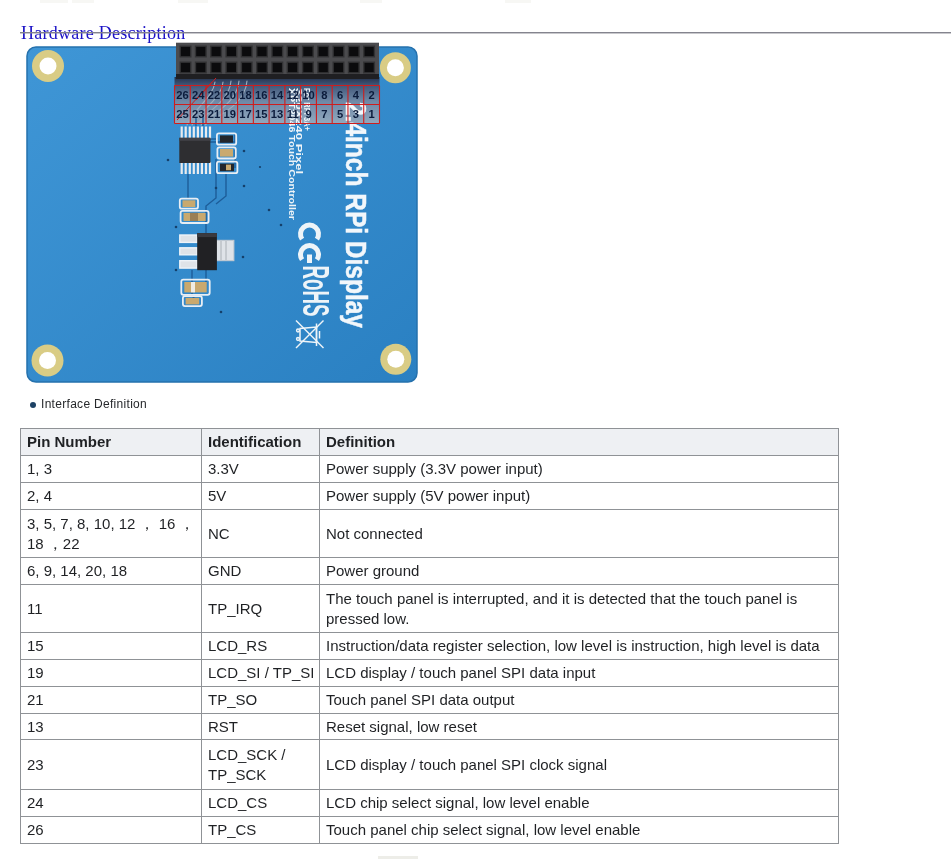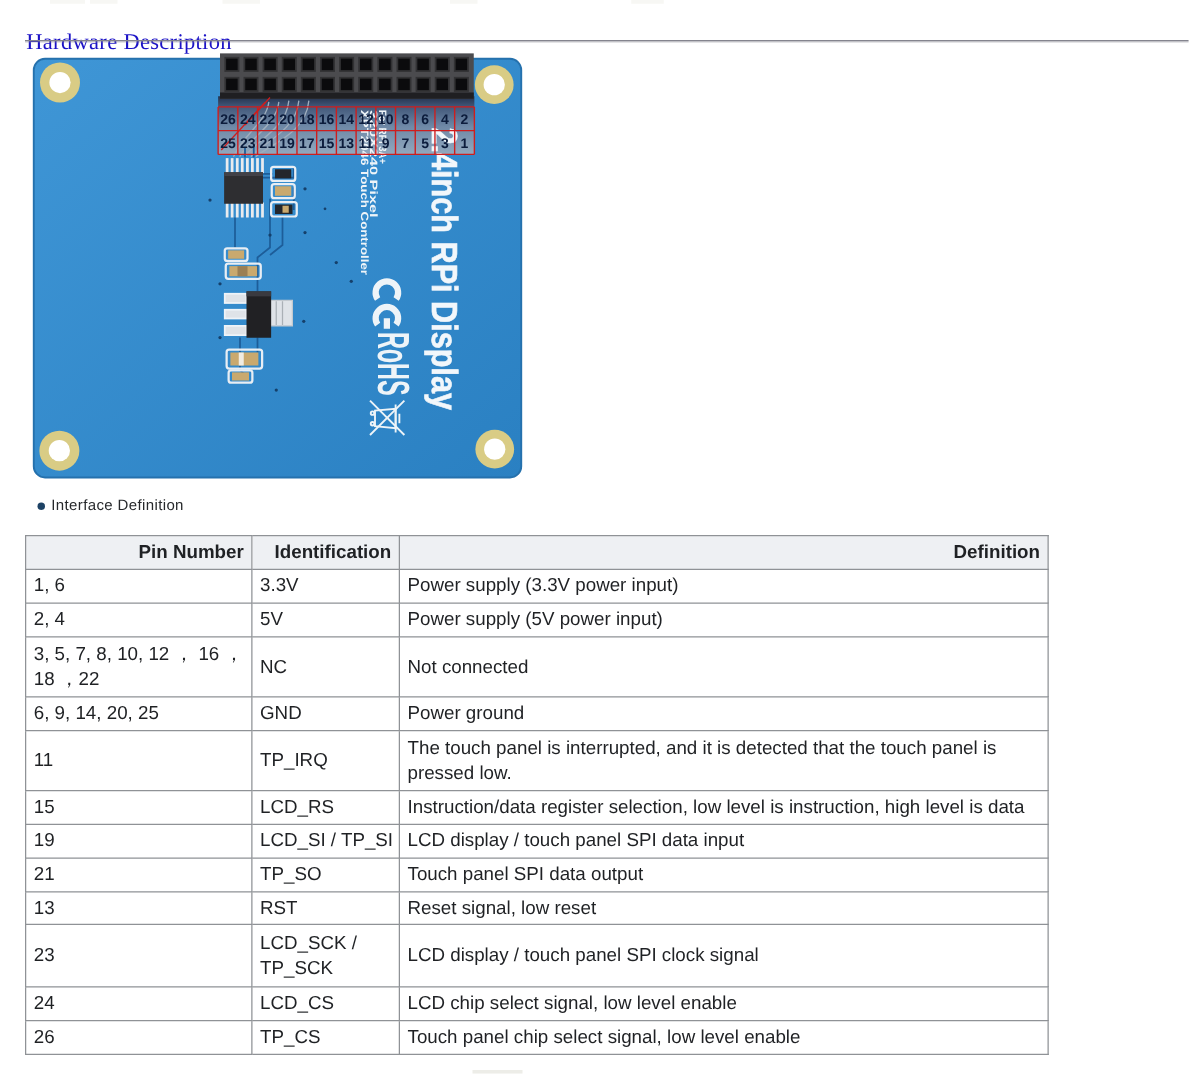"Pin Number" th { text-align: right -> left }
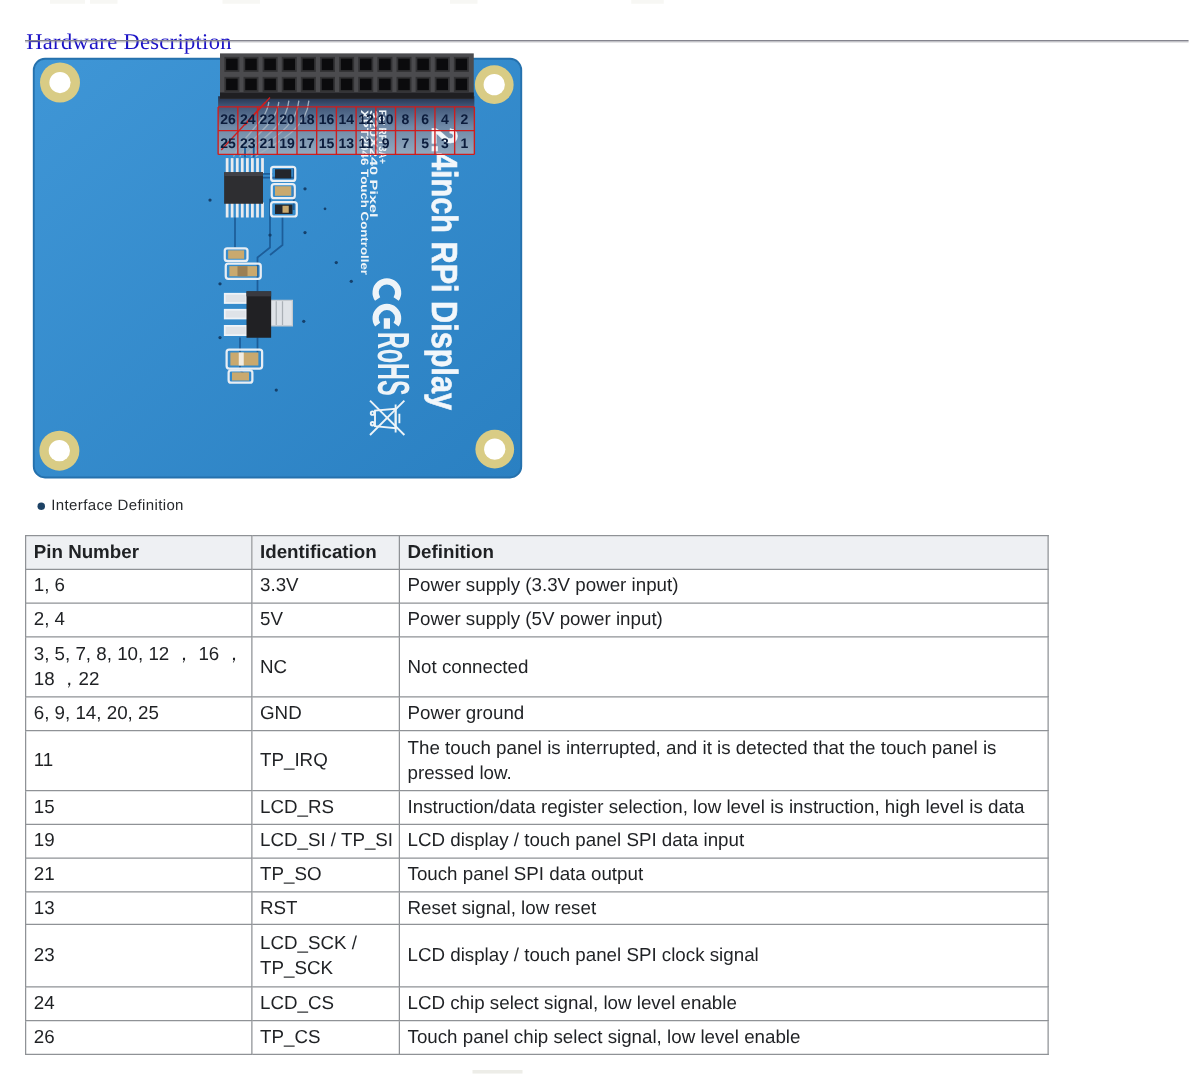"1, 6" td { text: 6 -> 3 }
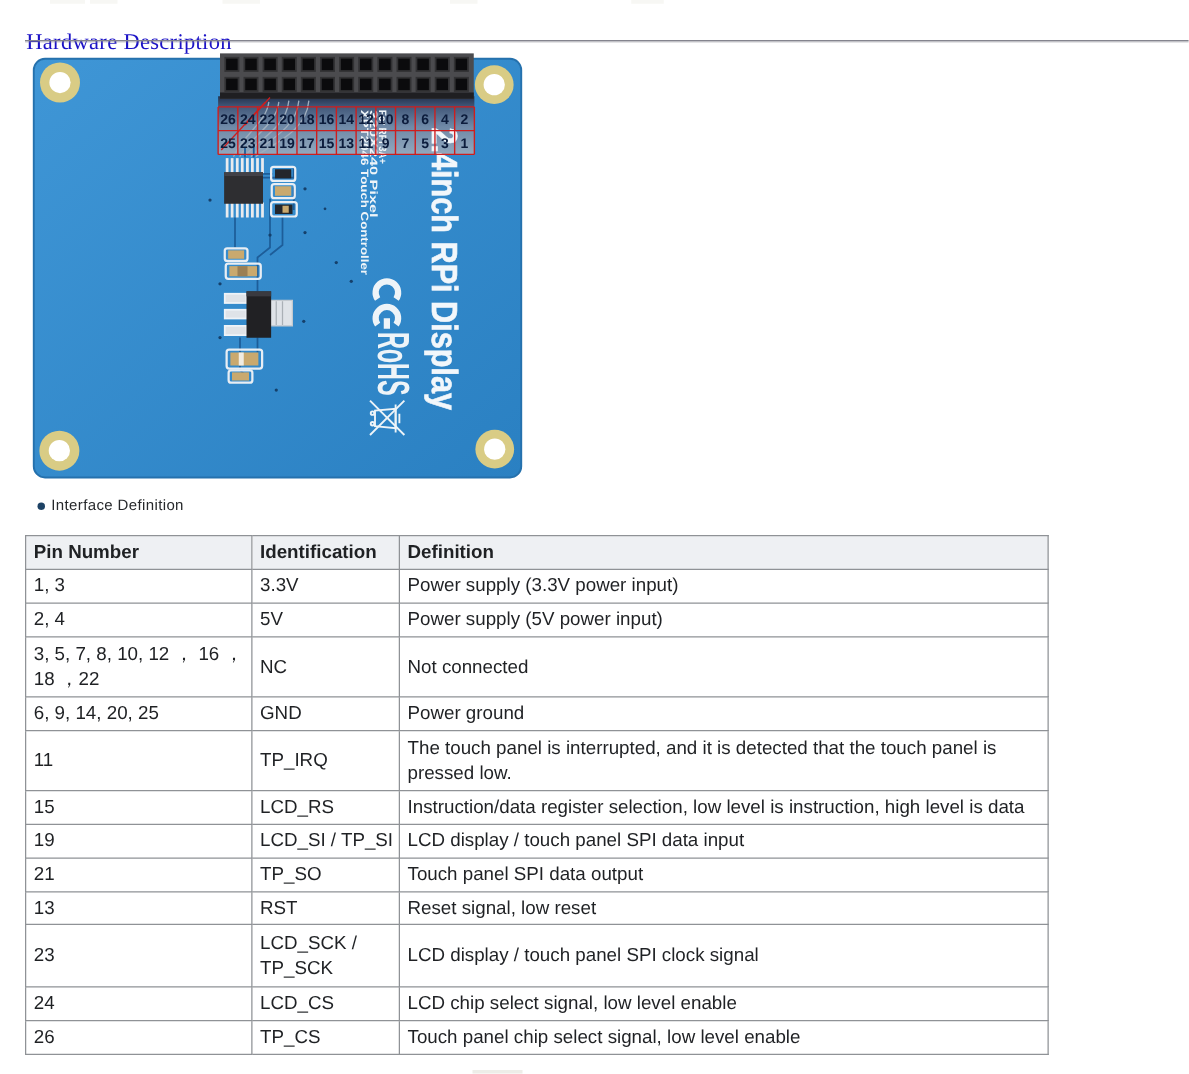"6, 9, 14, 20, 25" td { text: 25 -> 18 }
